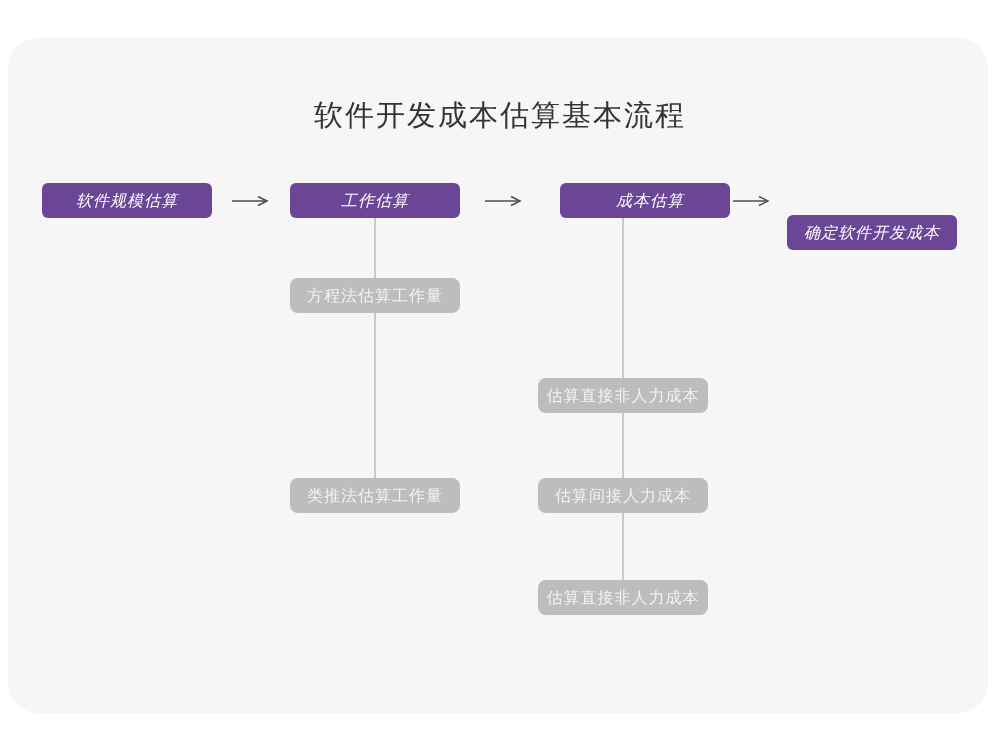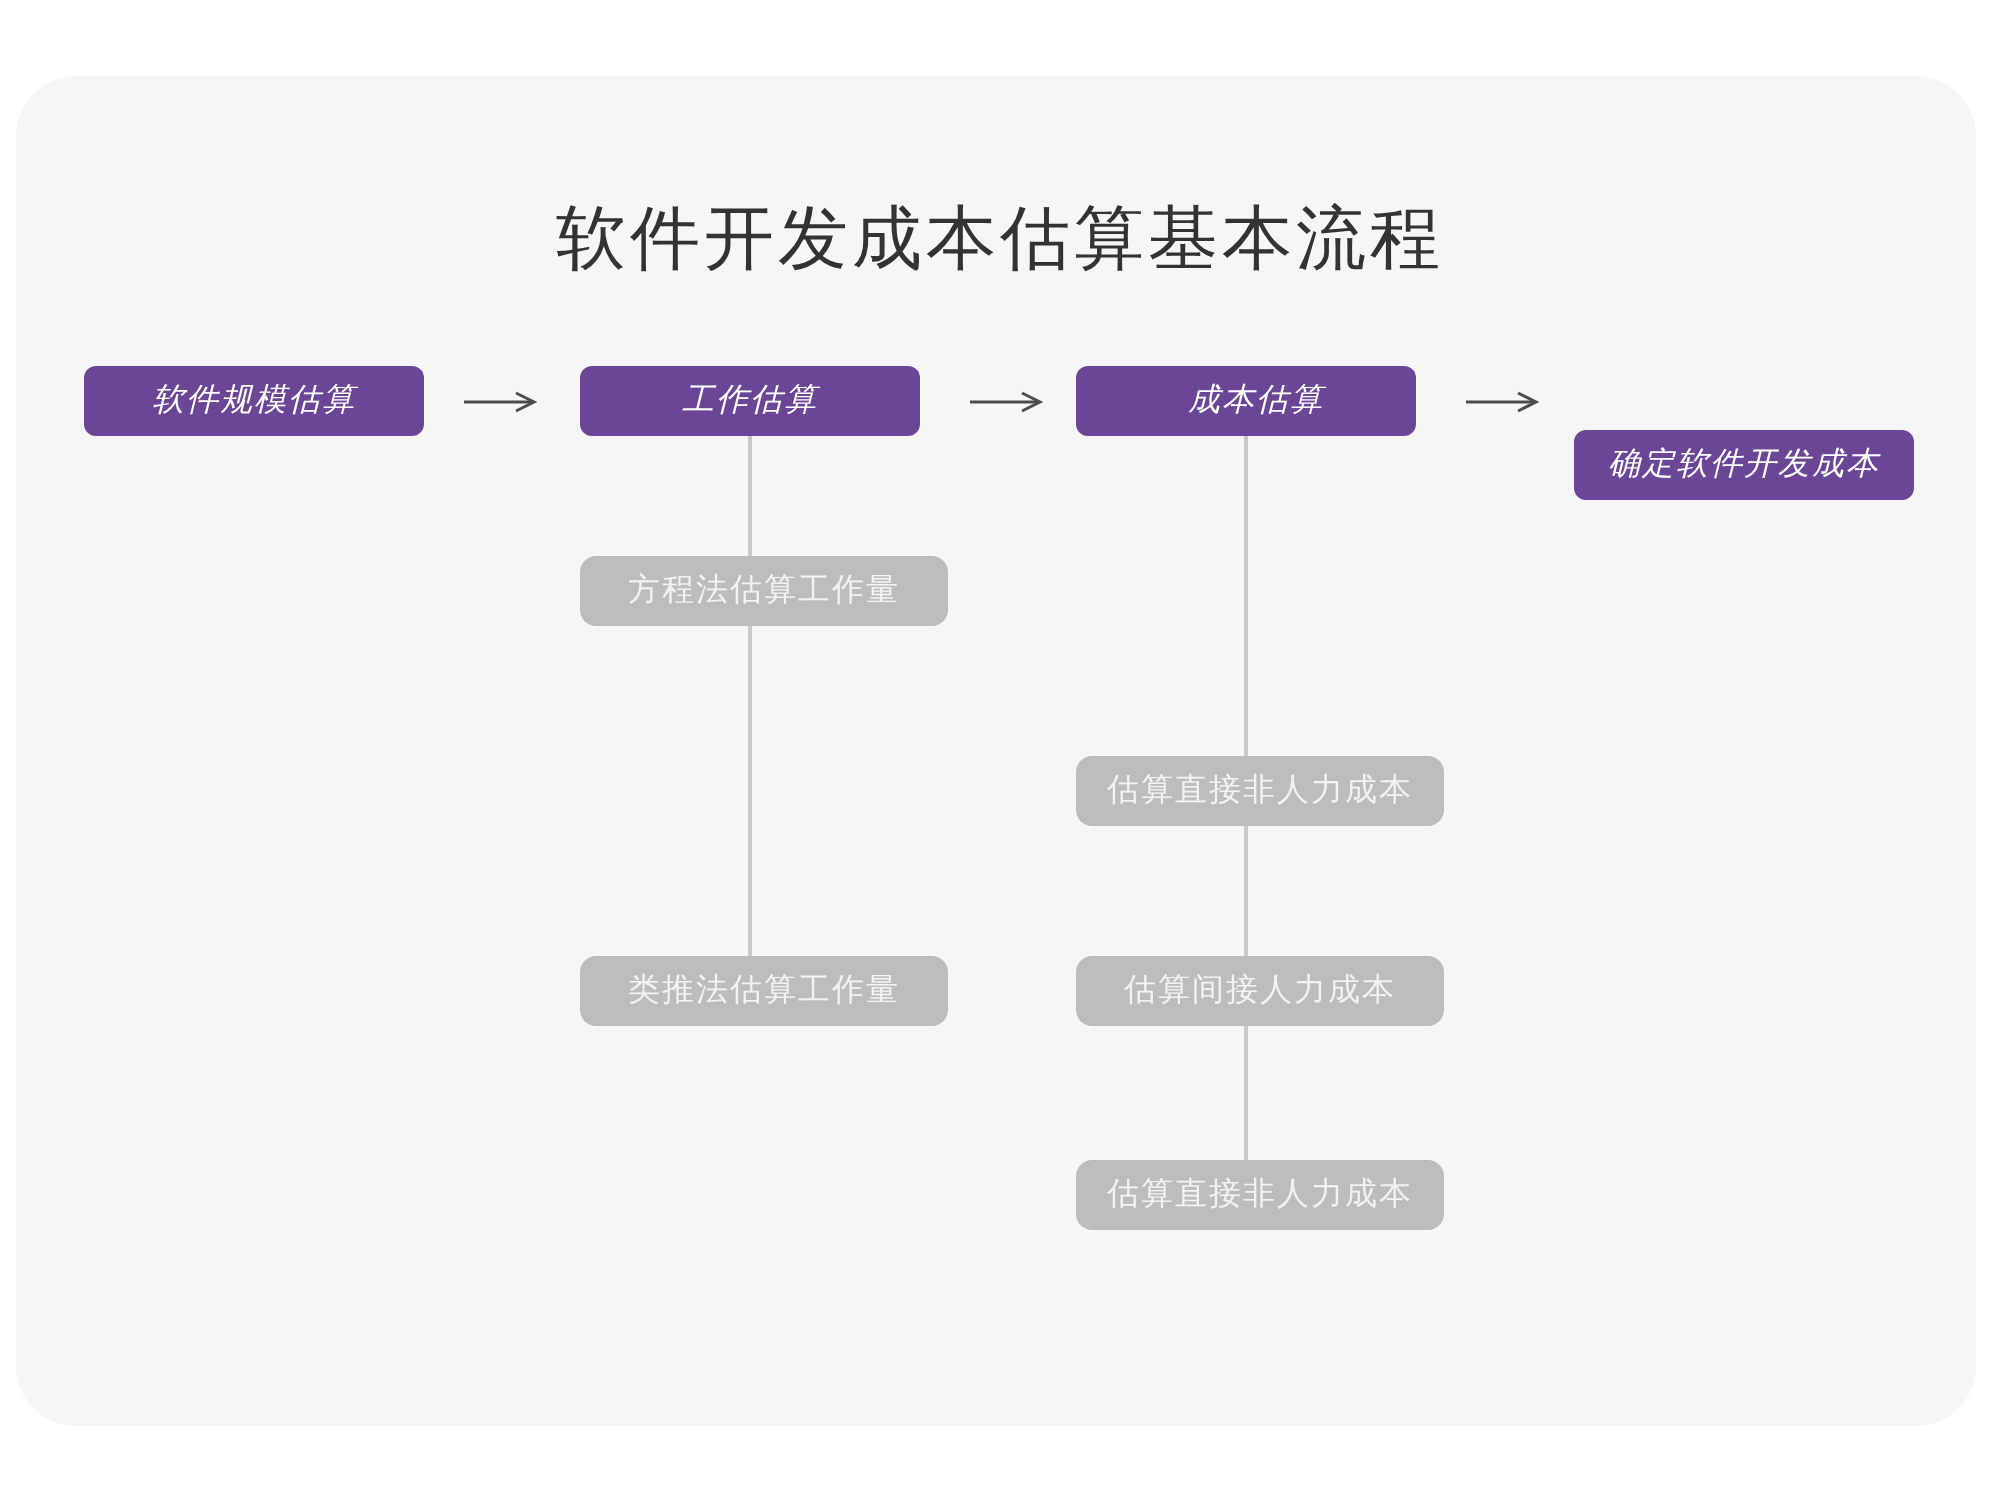"软件开发成本估算基本流程" .title { font-size: 35px -> 29px }
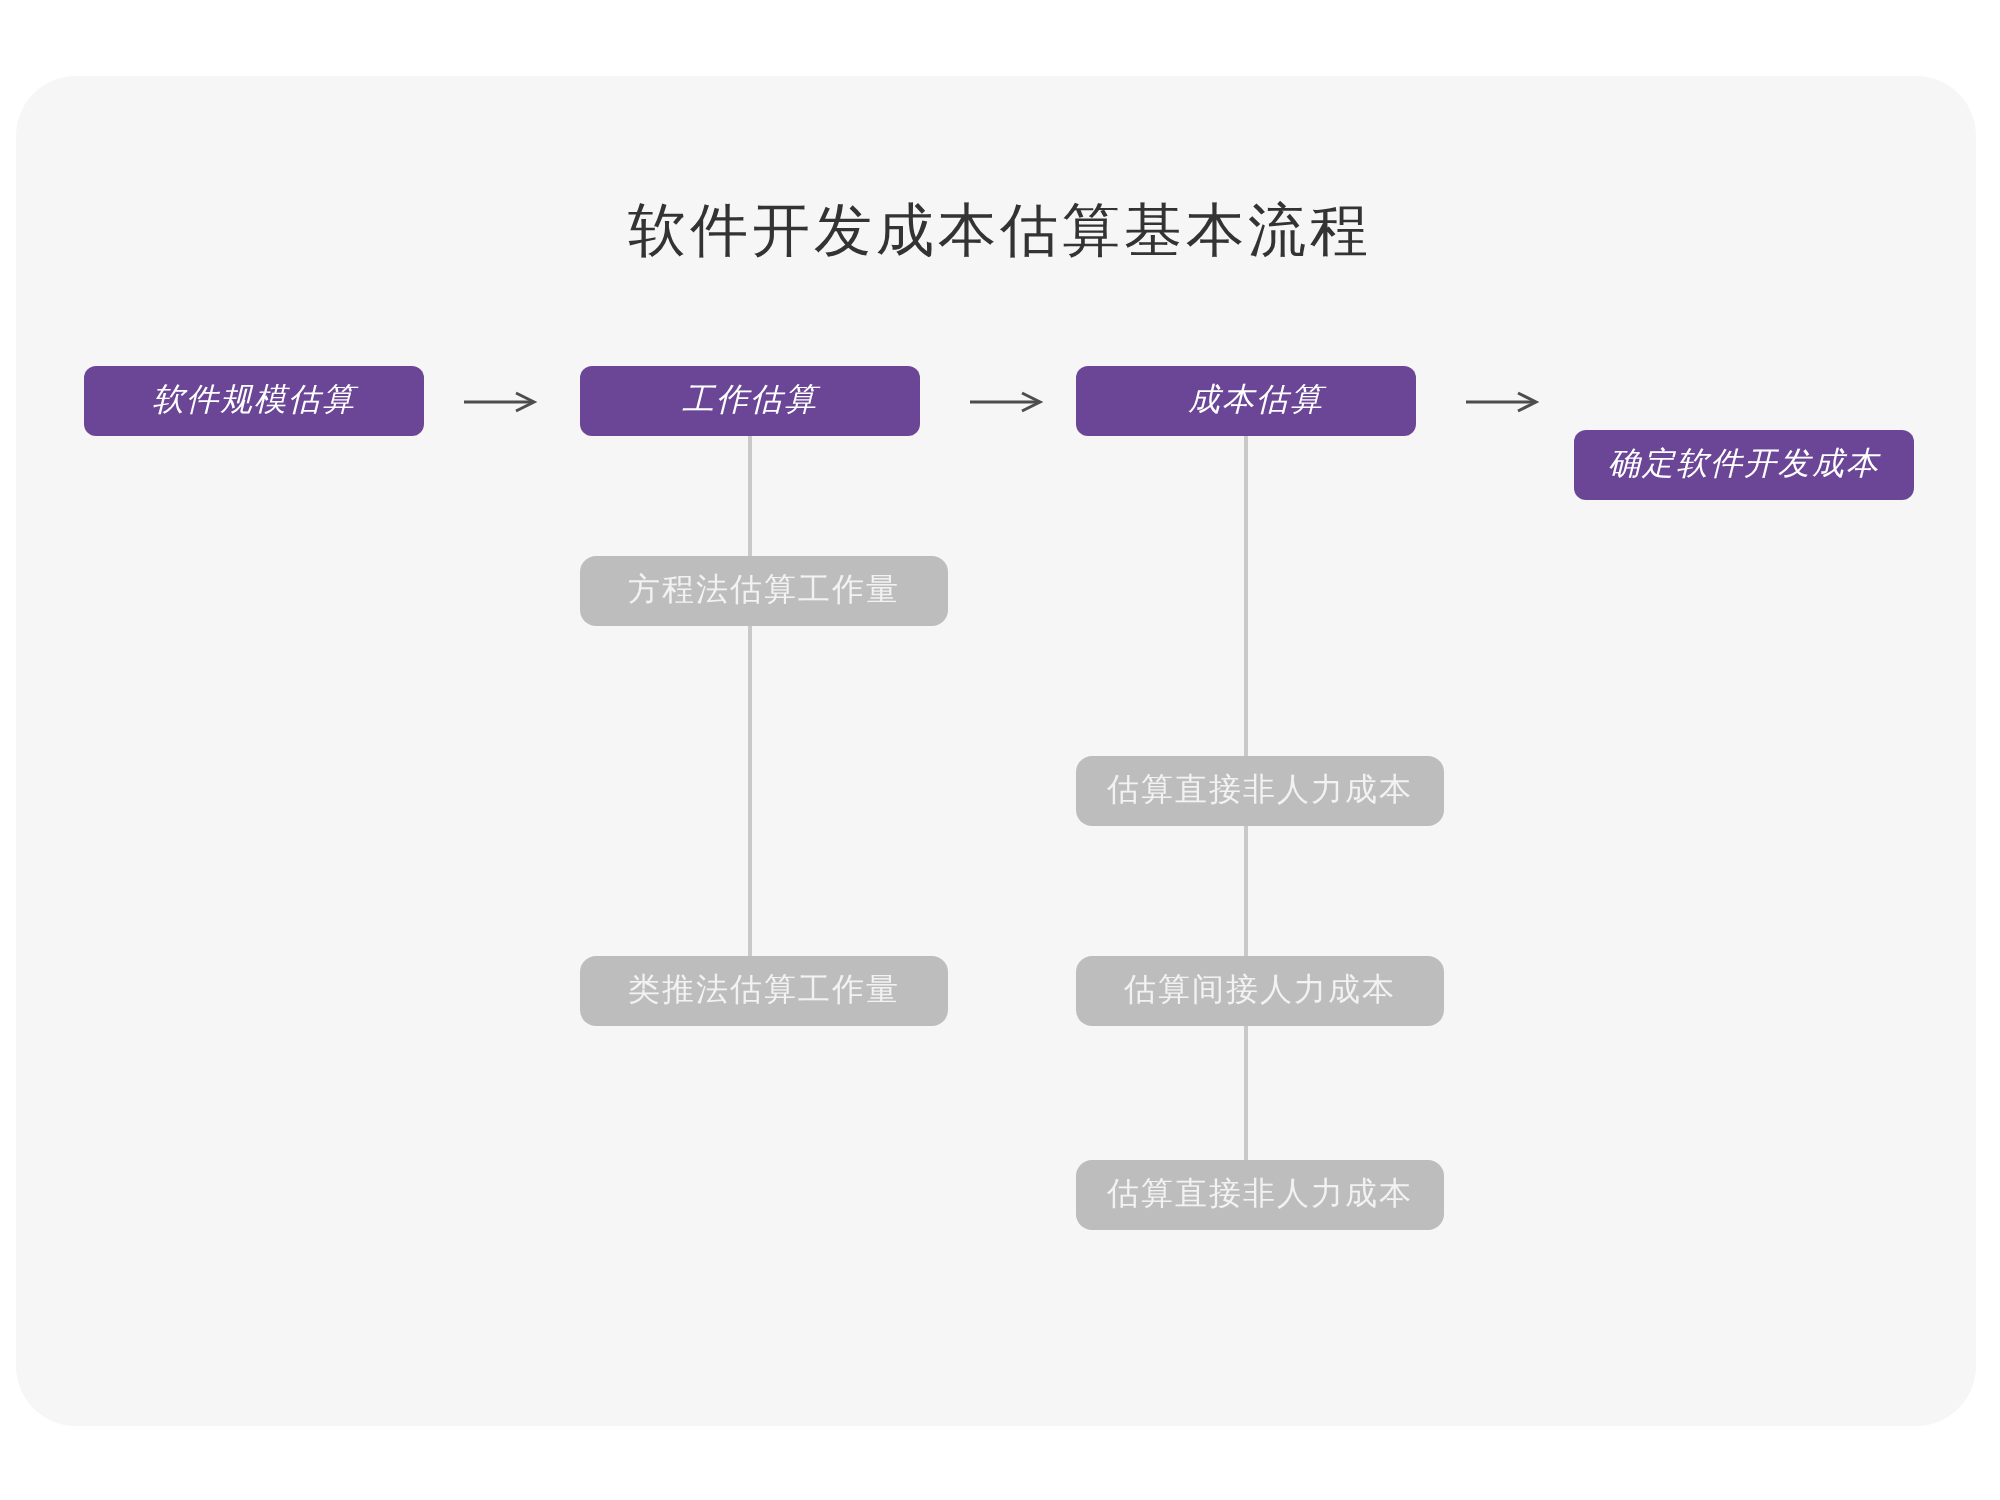"成本估算" .main-box.b3 { left: 538px -> 560px }
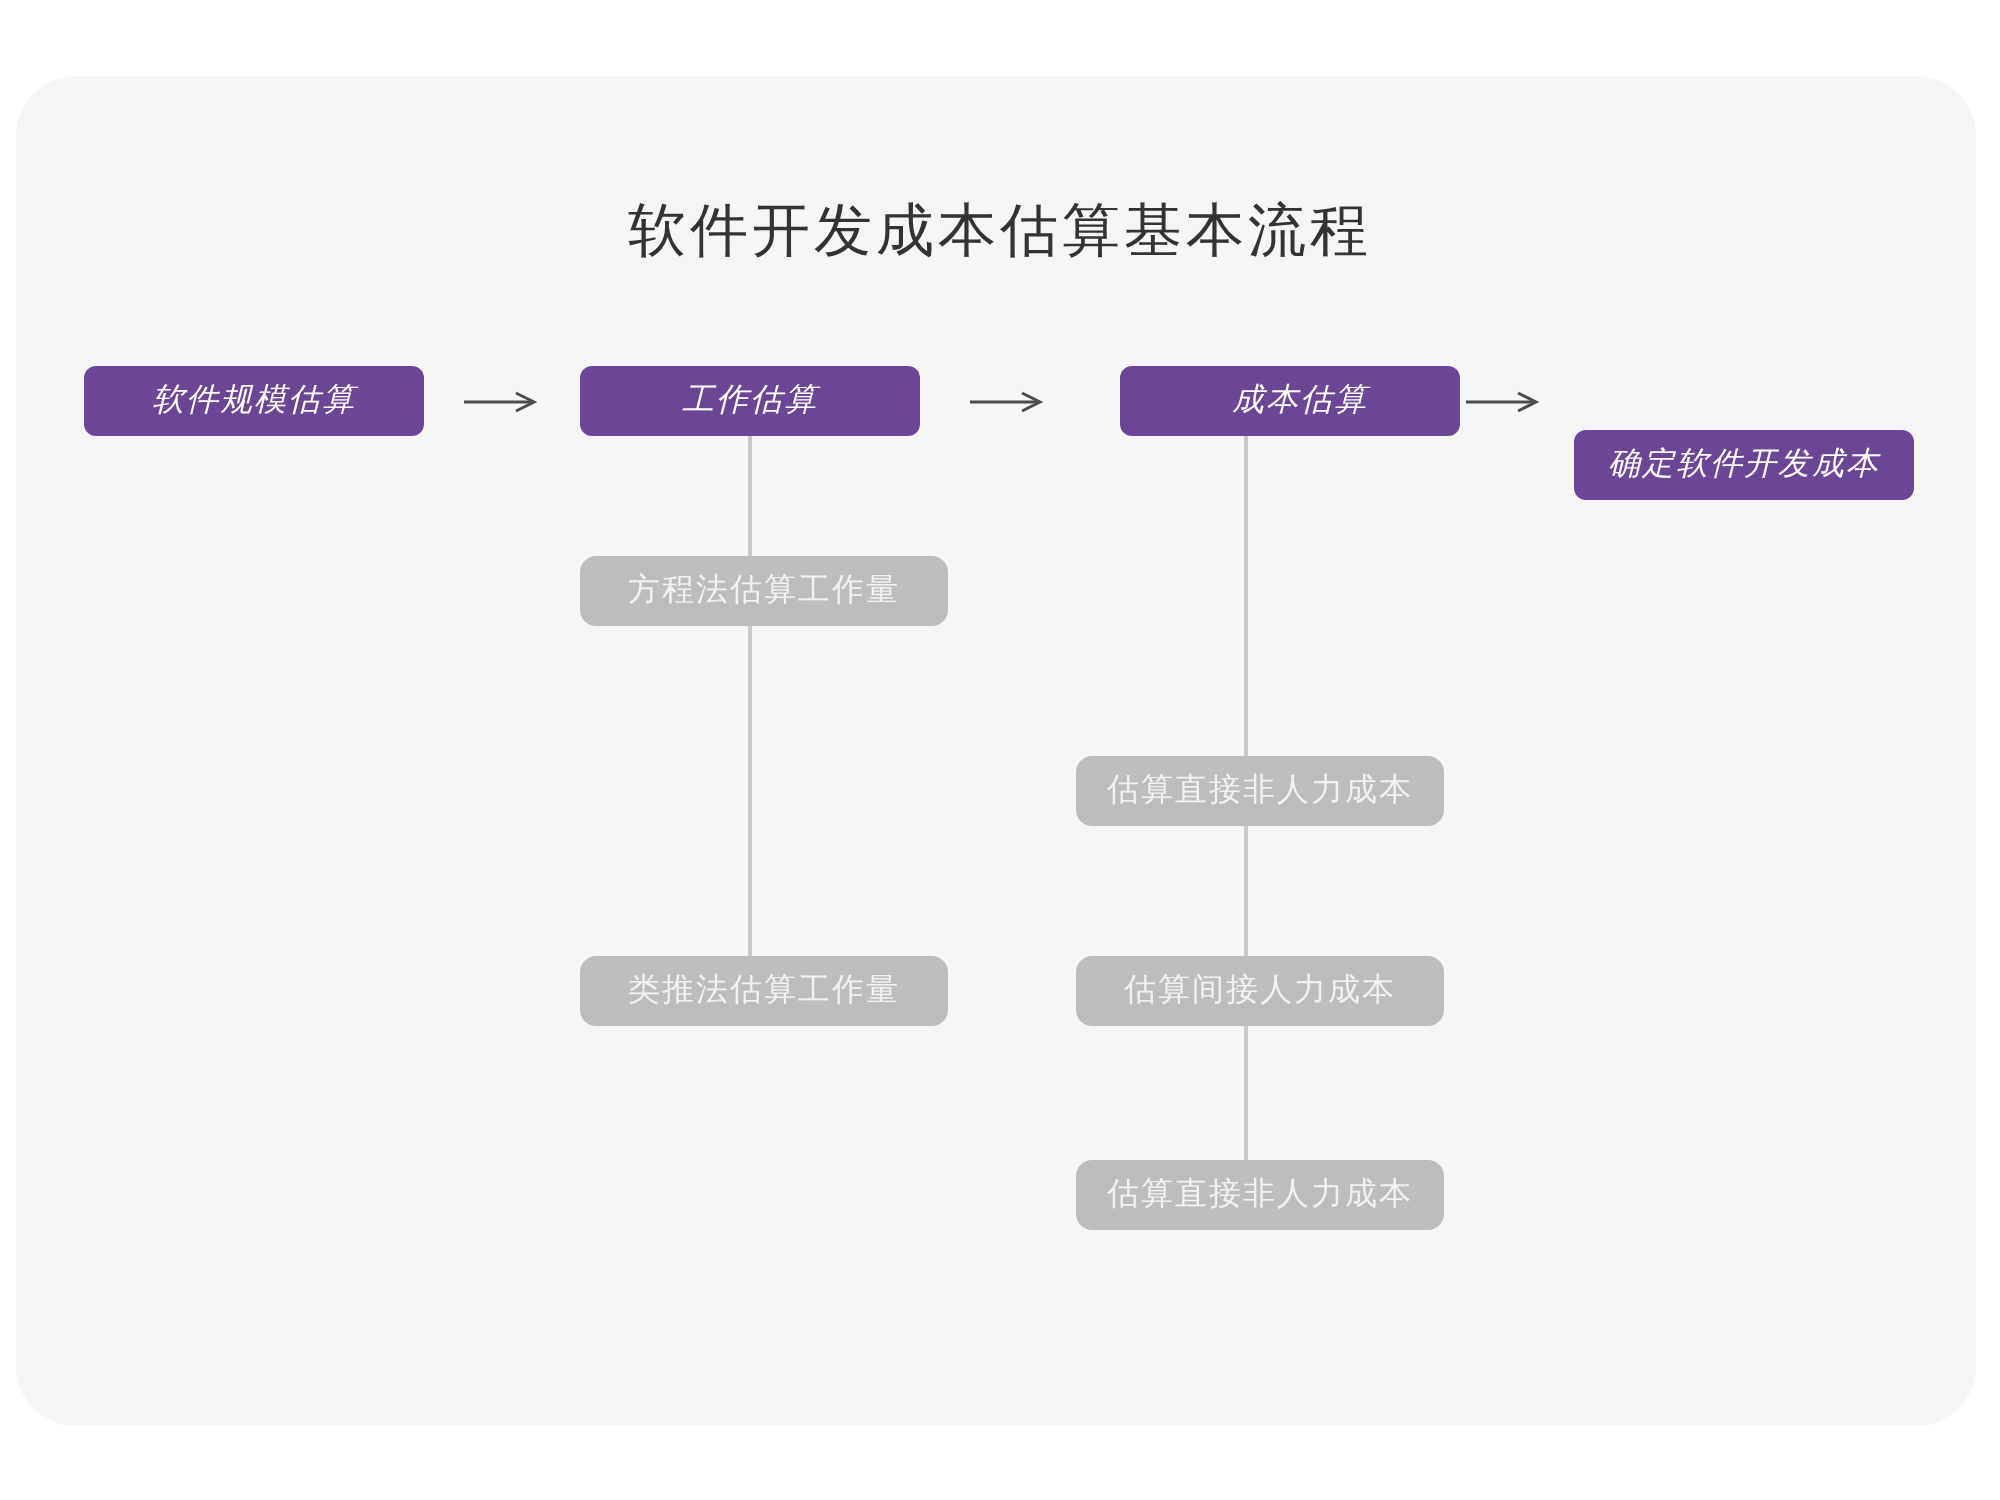"方程法估算工作量" .sub-box { width: 184px -> 170px }
